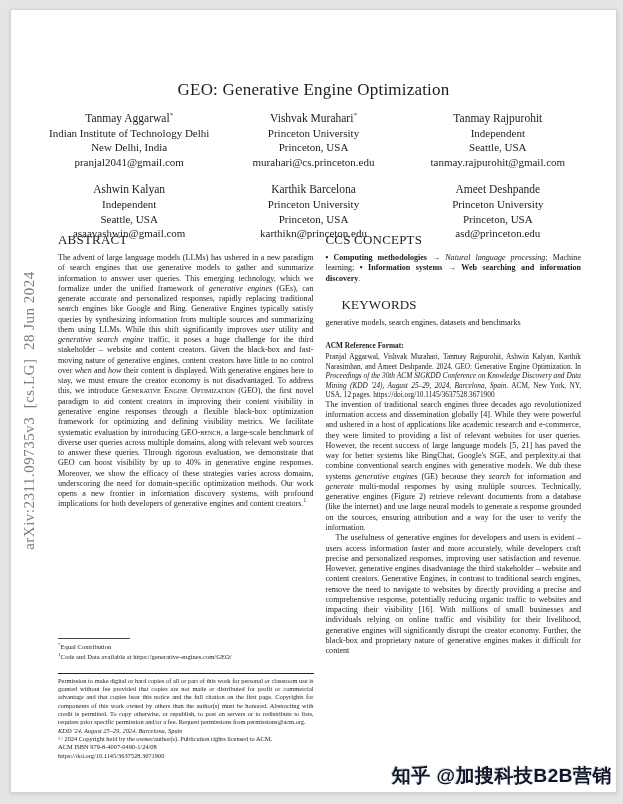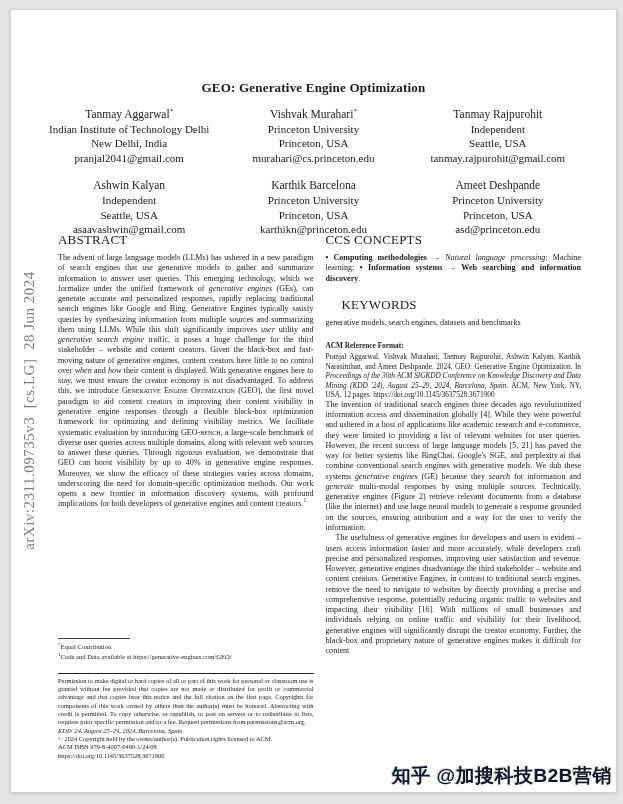"GEO: Generative Engine Optimization" .paper-title { font-size: 13px -> 17px; font-weight: bold -> normal }
